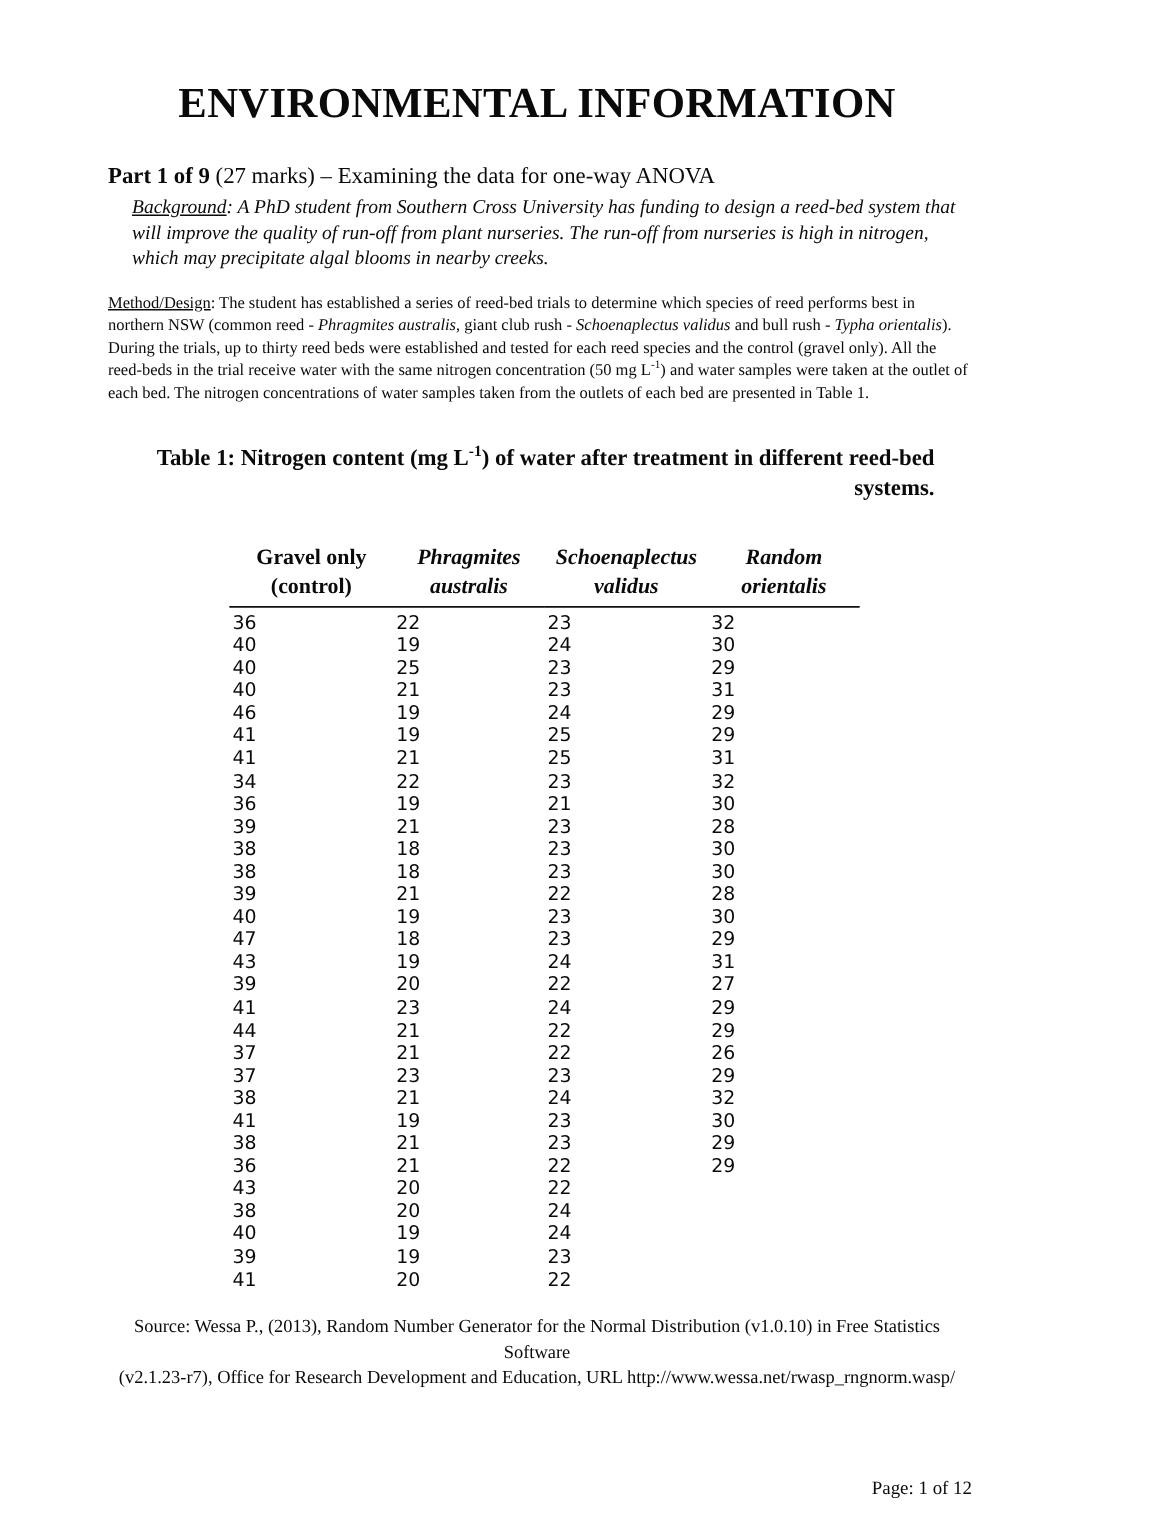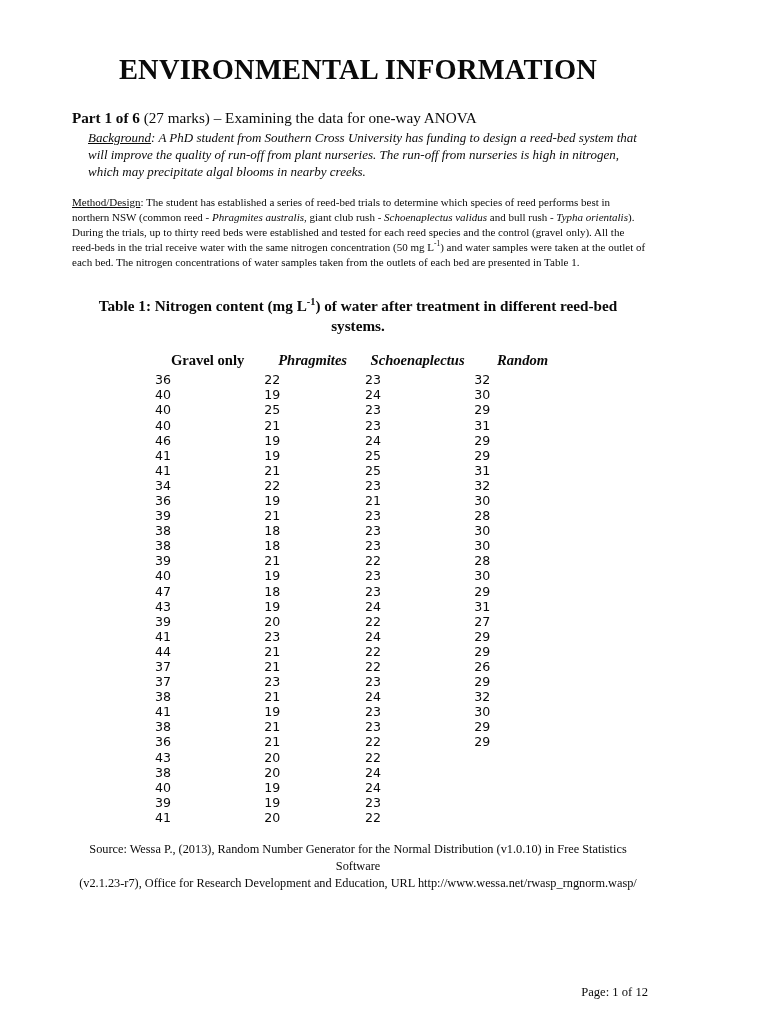"Part 1 of 6" b { text: 6 -> 9 }
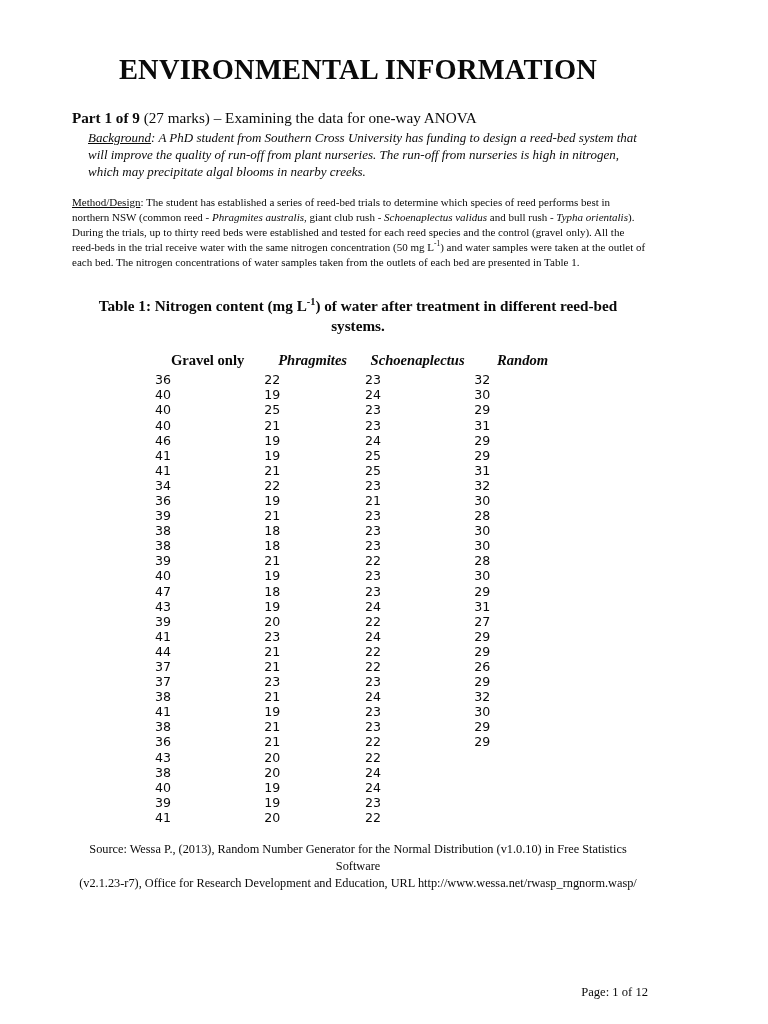"Table 1: Nitrogen content (mg" .table-caption { margin: 26px auto 14px auto -> 26px auto 26px auto; text-align: center -> right }
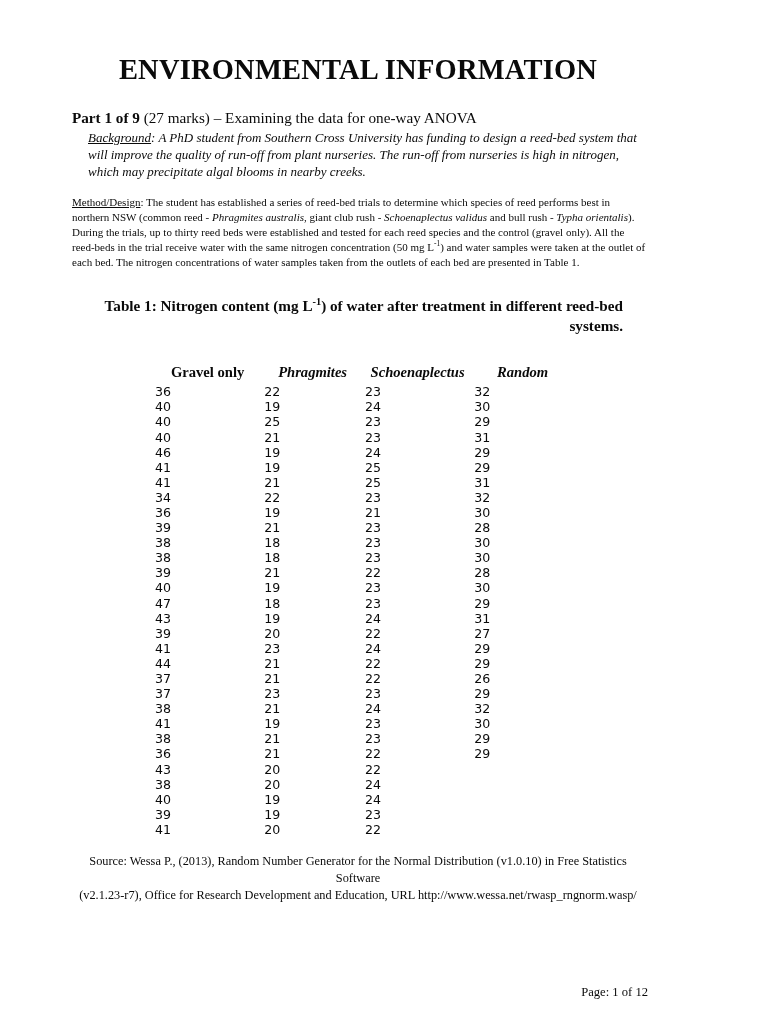"(control)" tr.hdr-bottom { html: none -> <tr> <th>(control)</th> <th>australis</th> <th>validus</th> <th>orientalis</th> </tr> }
